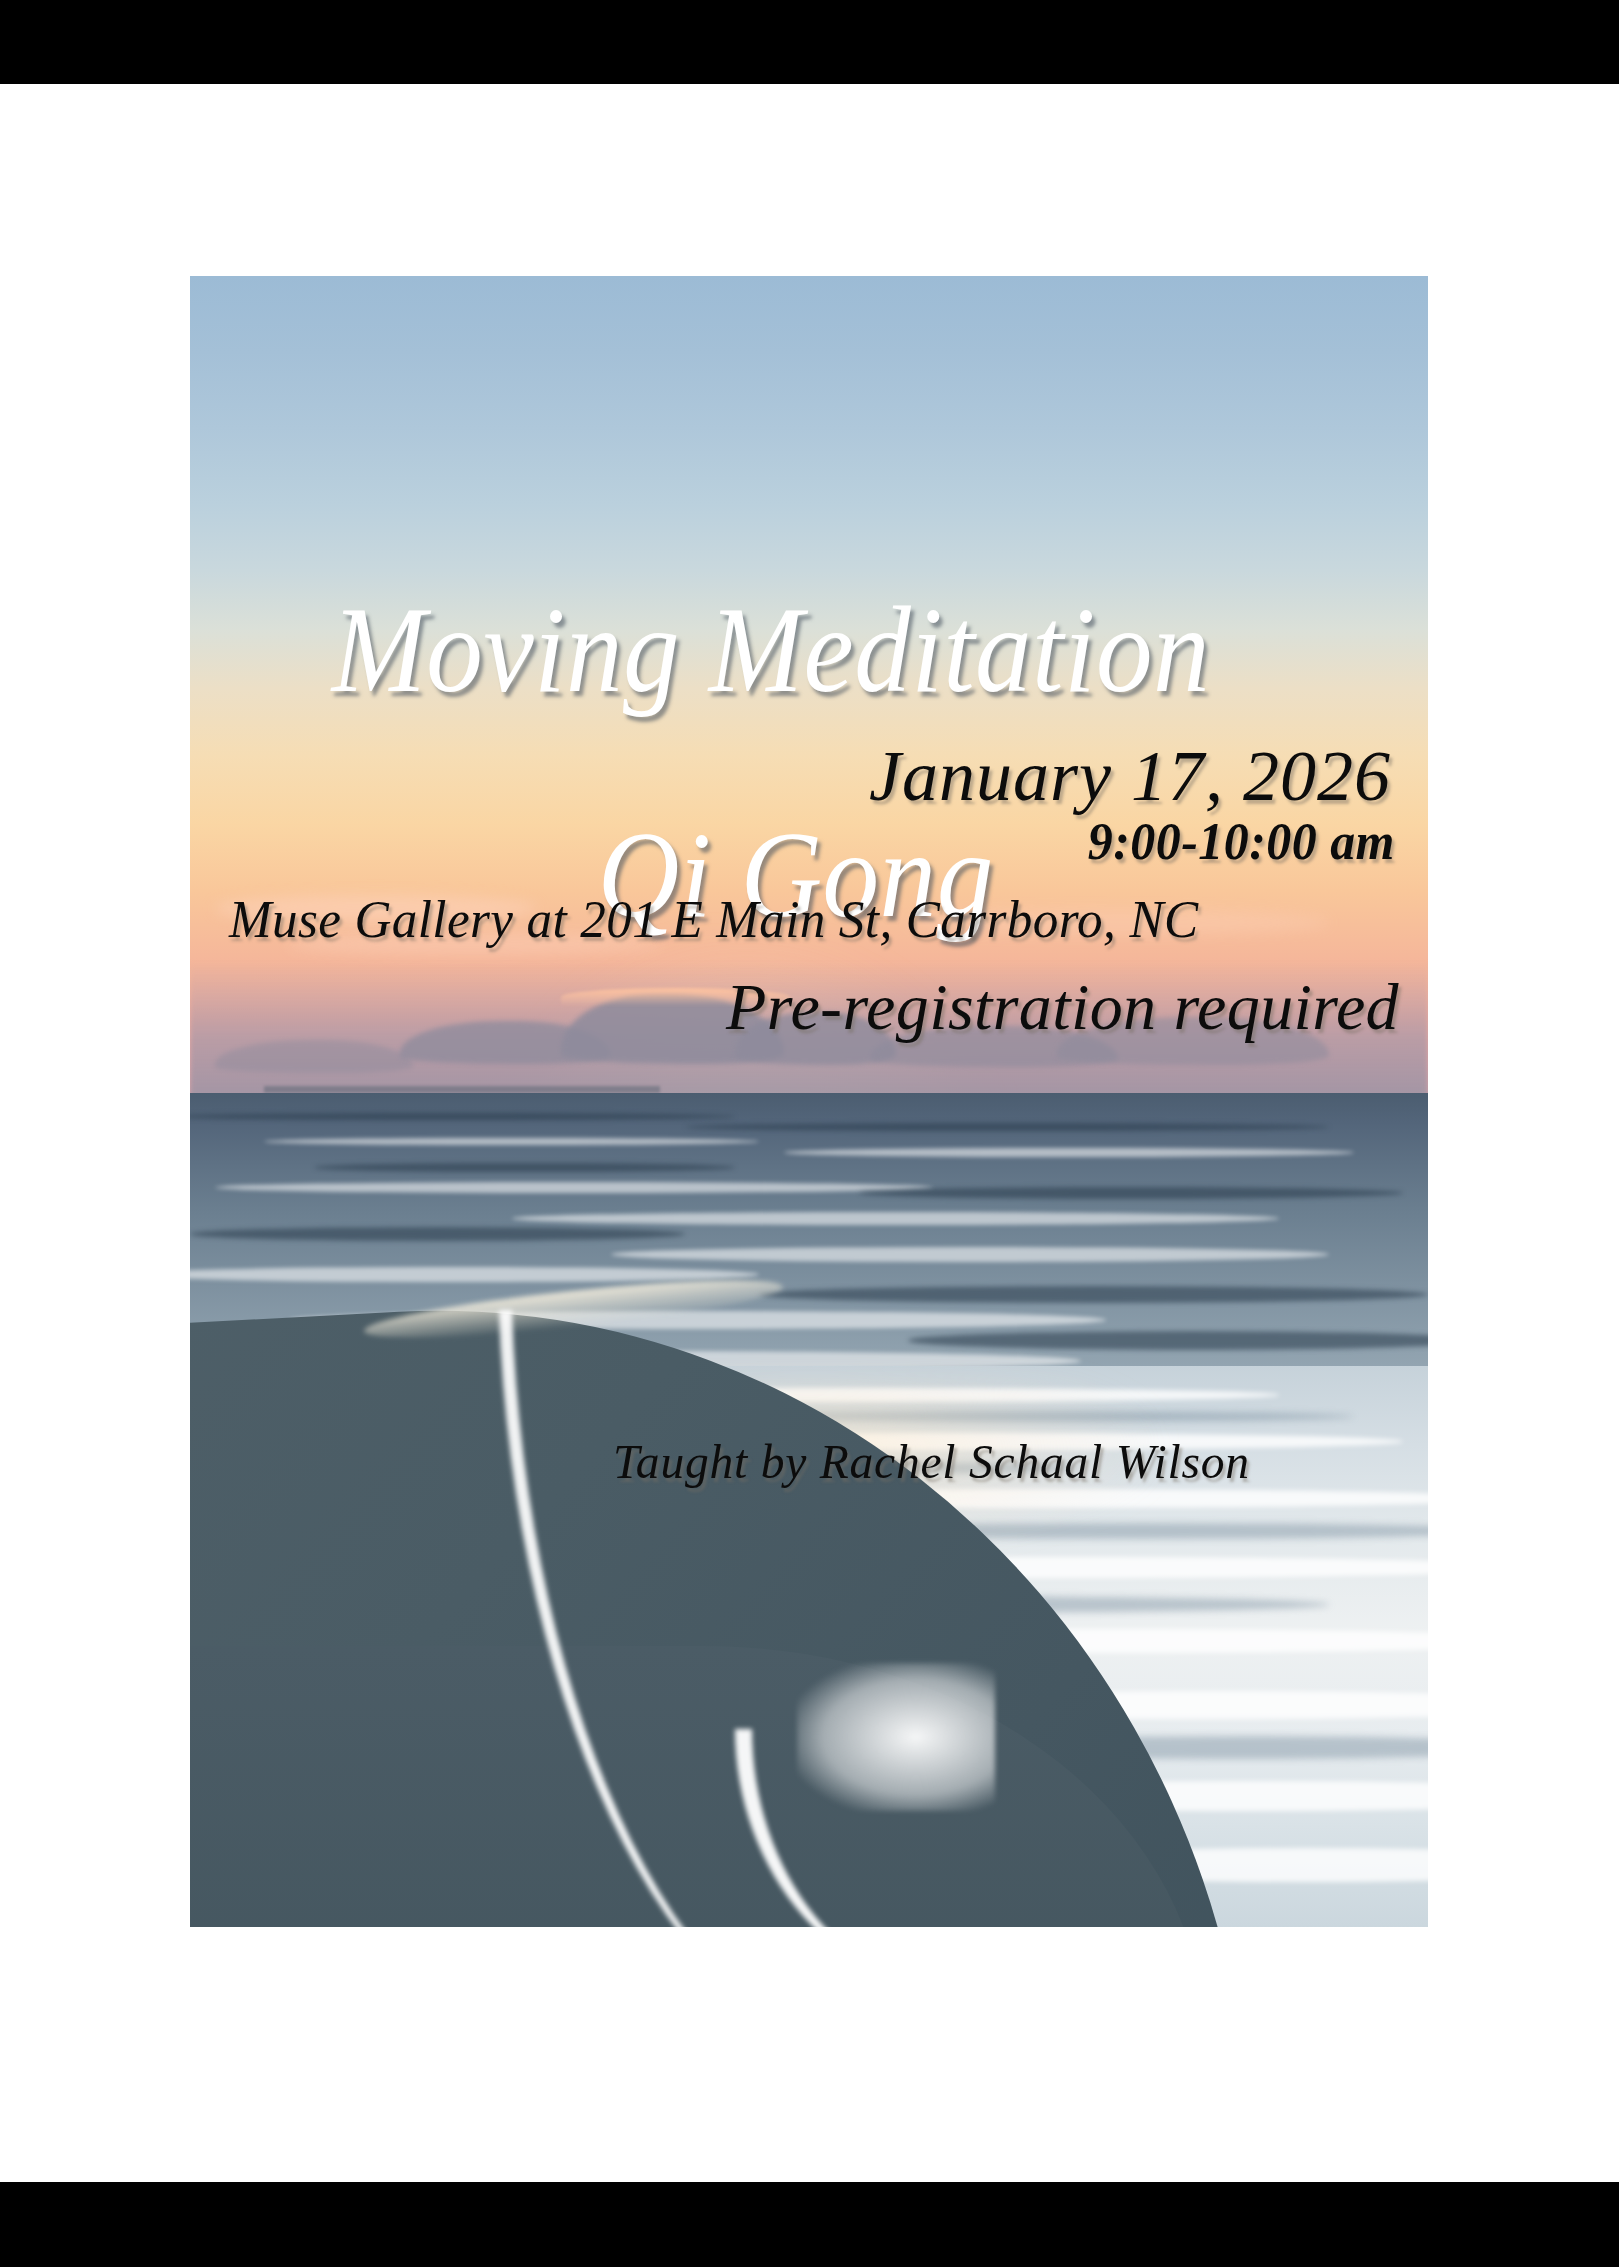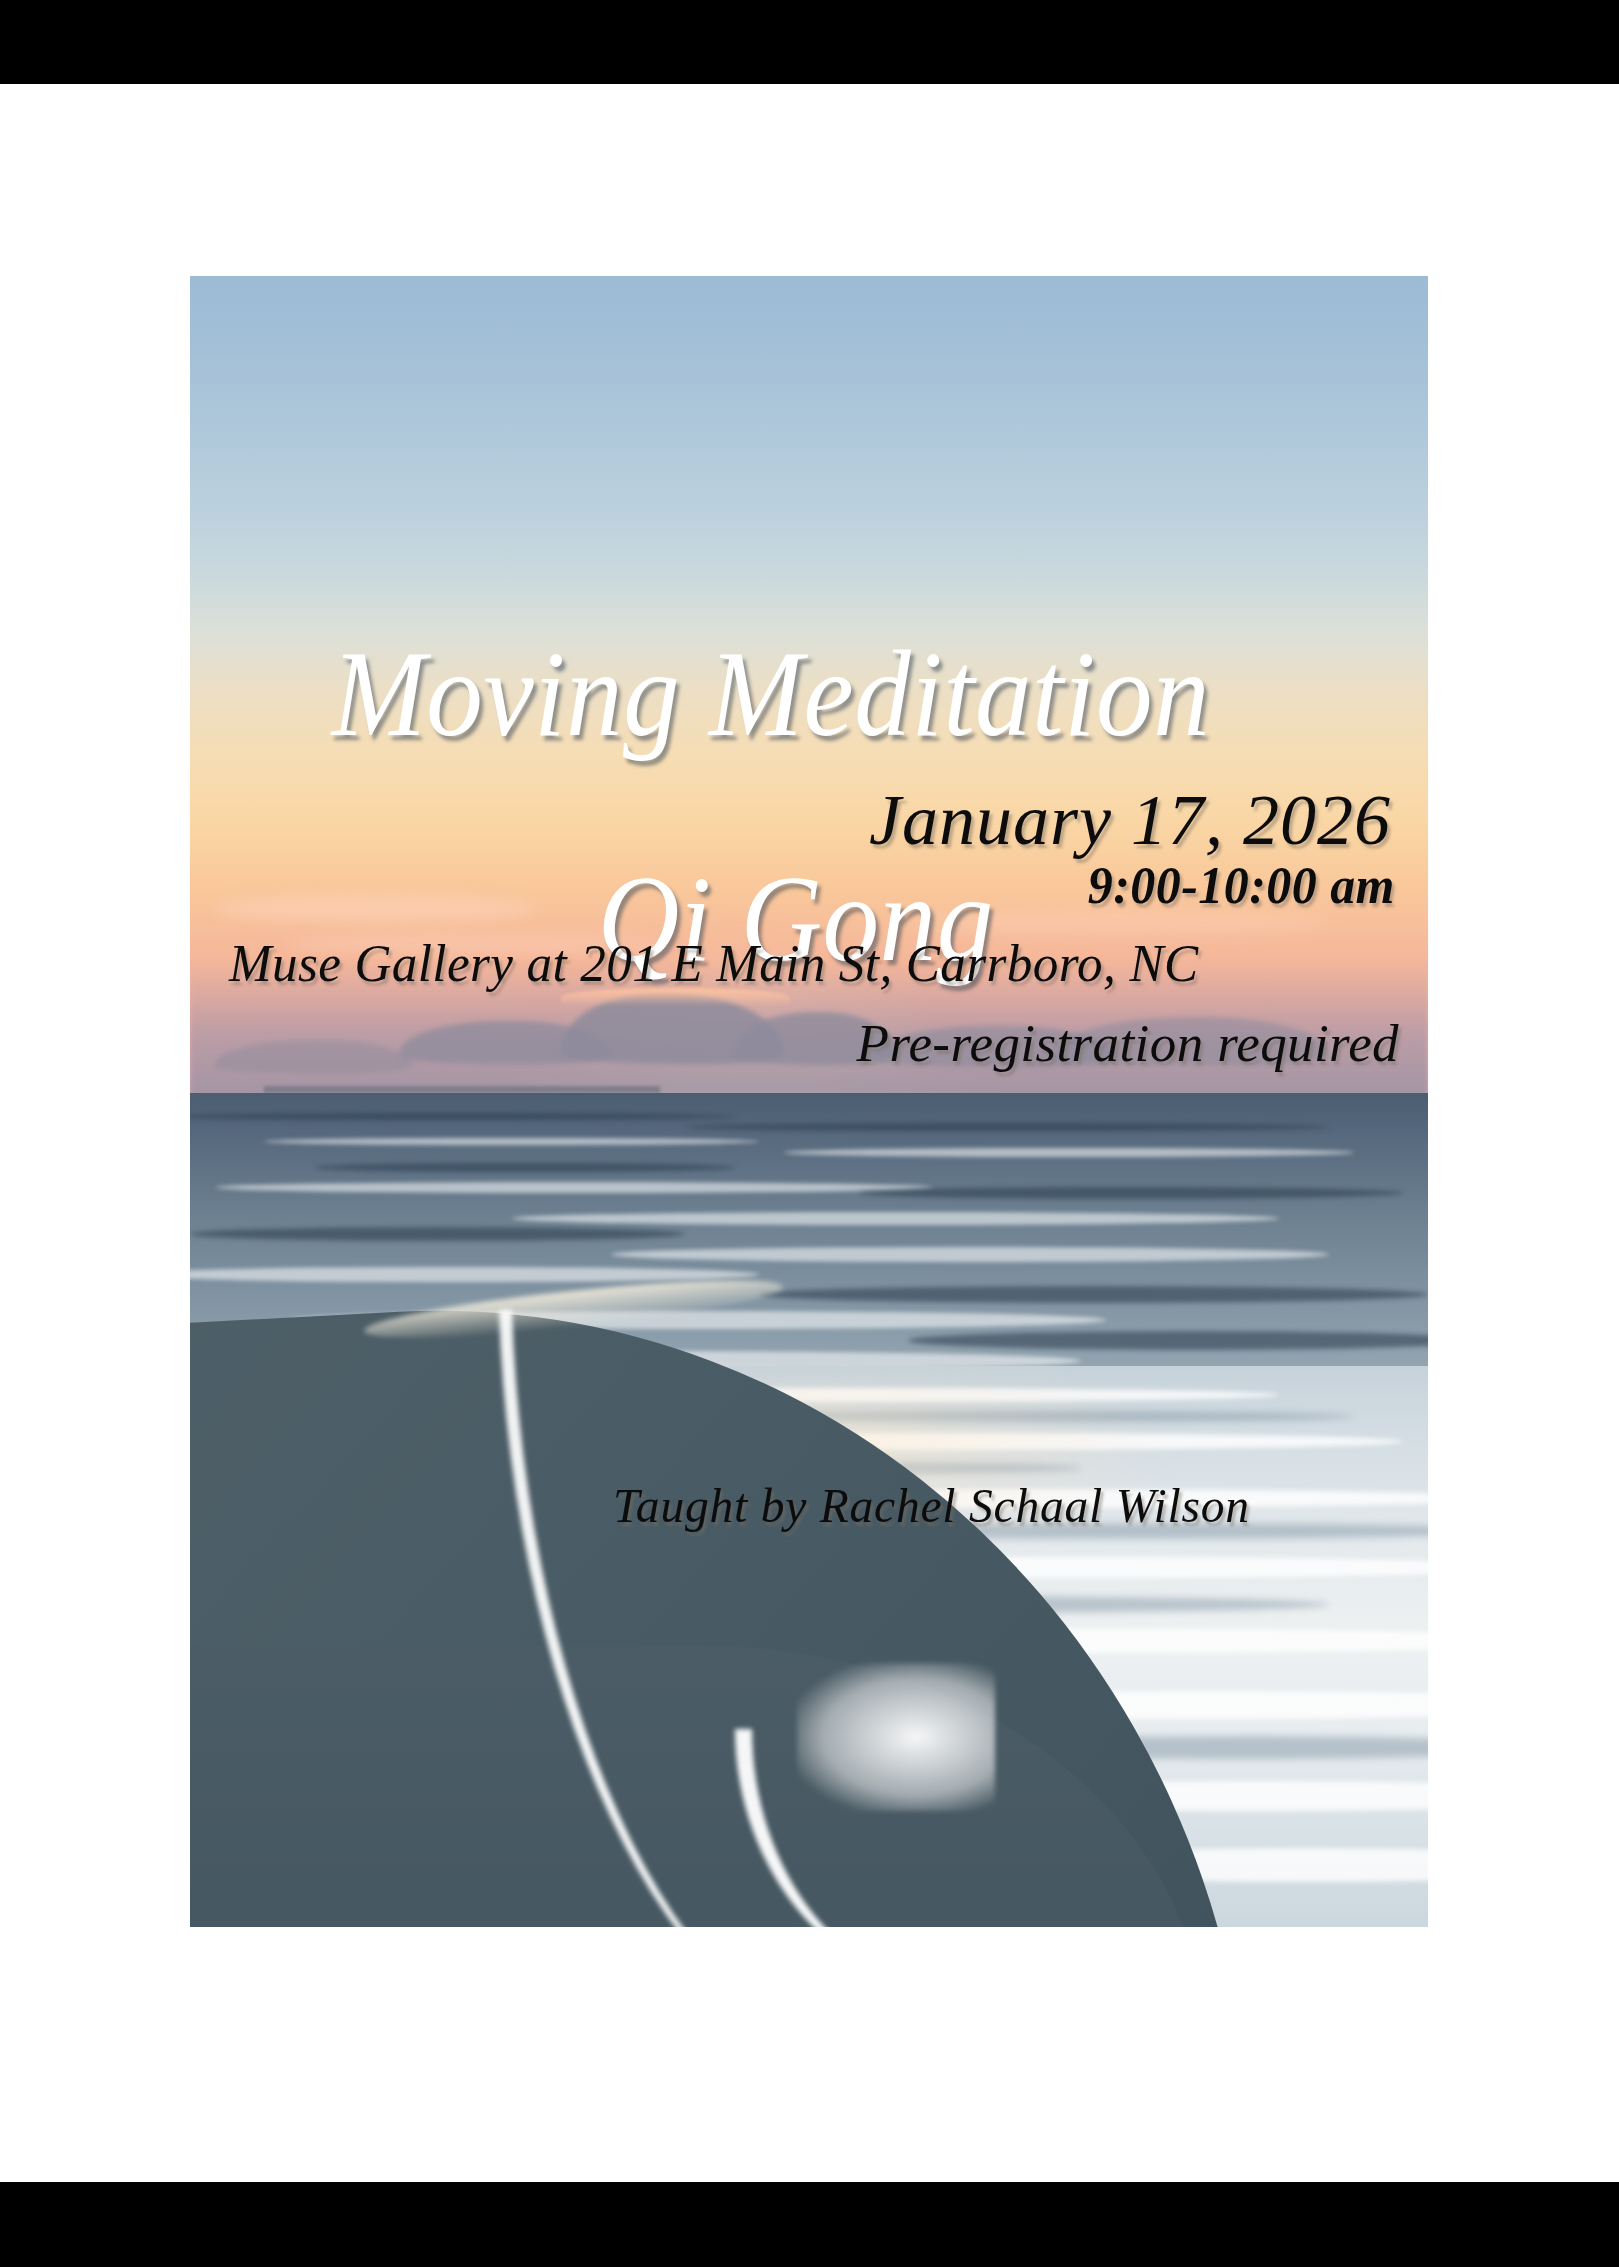"Moving Meditation" .text-layer { margin-top: 44px -> none }
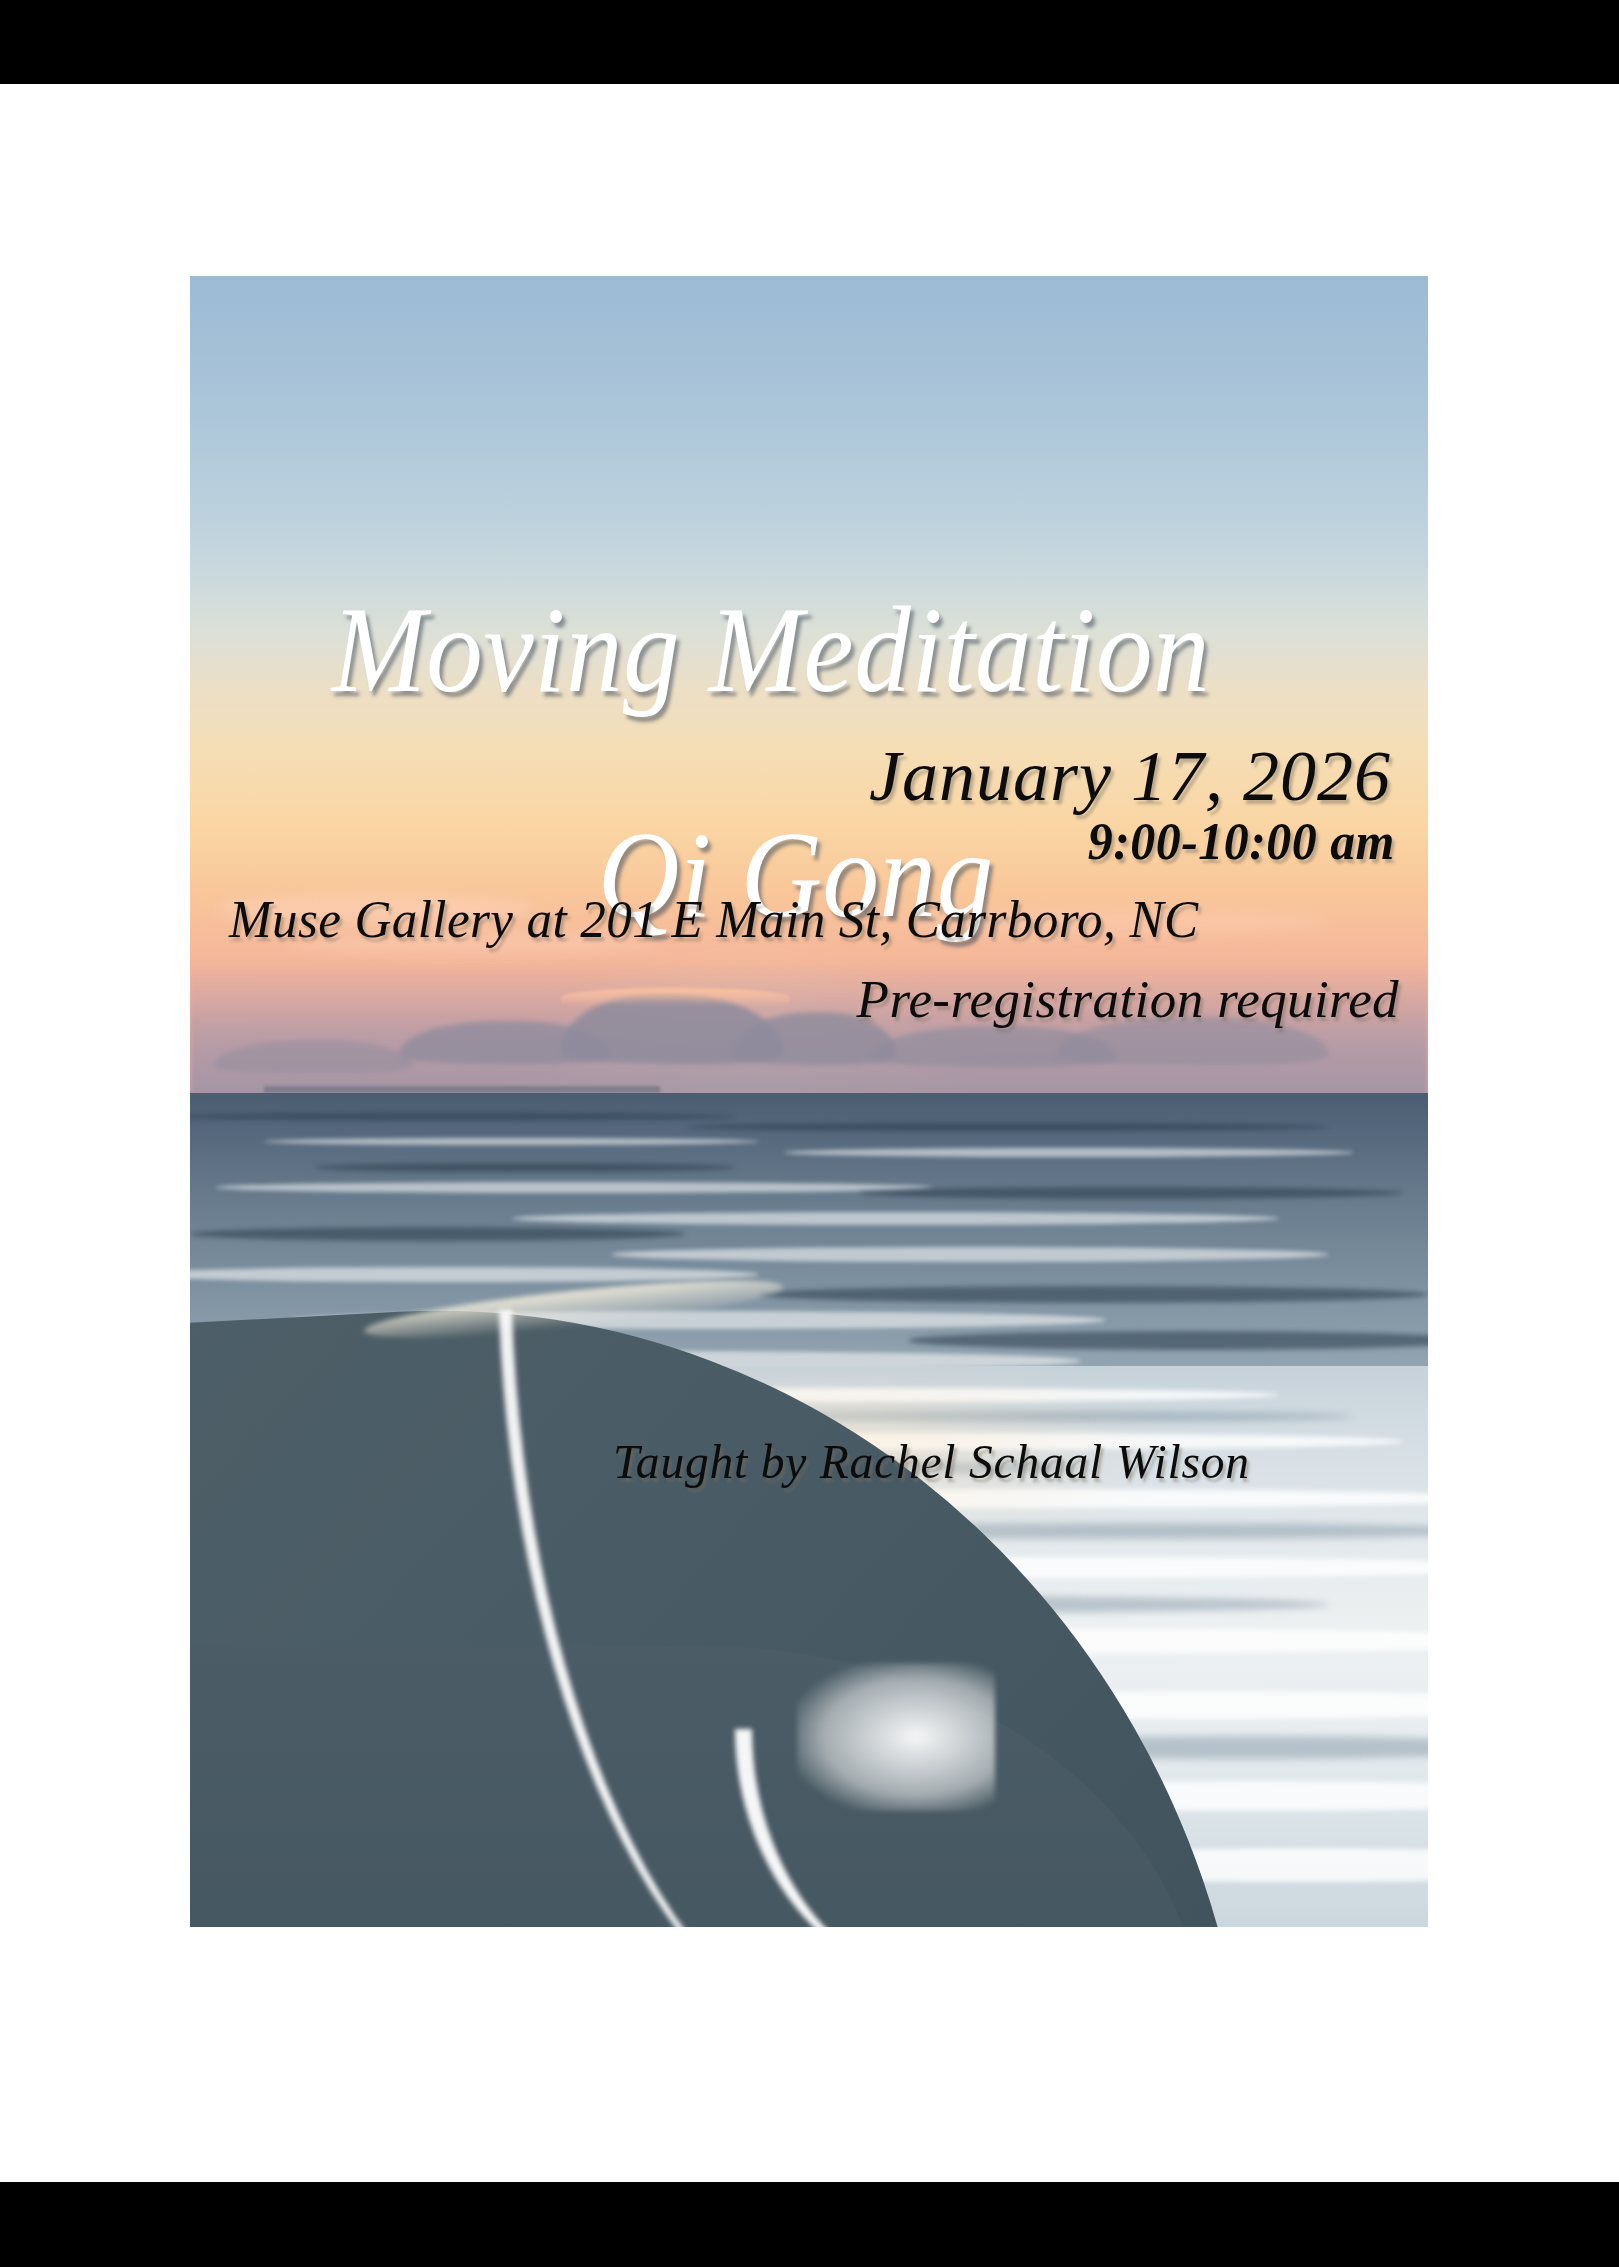"Pre-registration required" .i-reg { font-size: 53px -> 66px }
